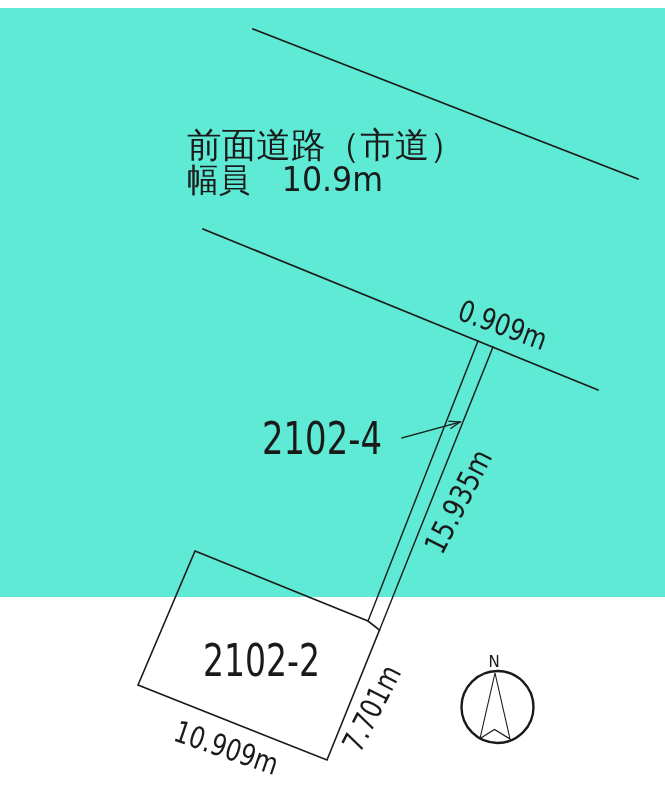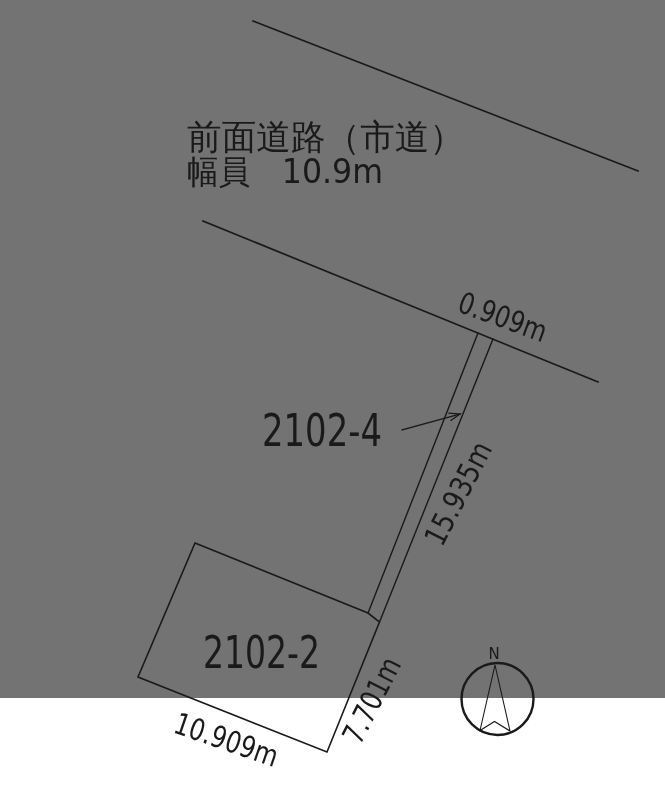"前面道路（市道）" .canvas { background: #737373 -> #5eead4; height: 698px -> 589px; margin-top: none -> 8px }
